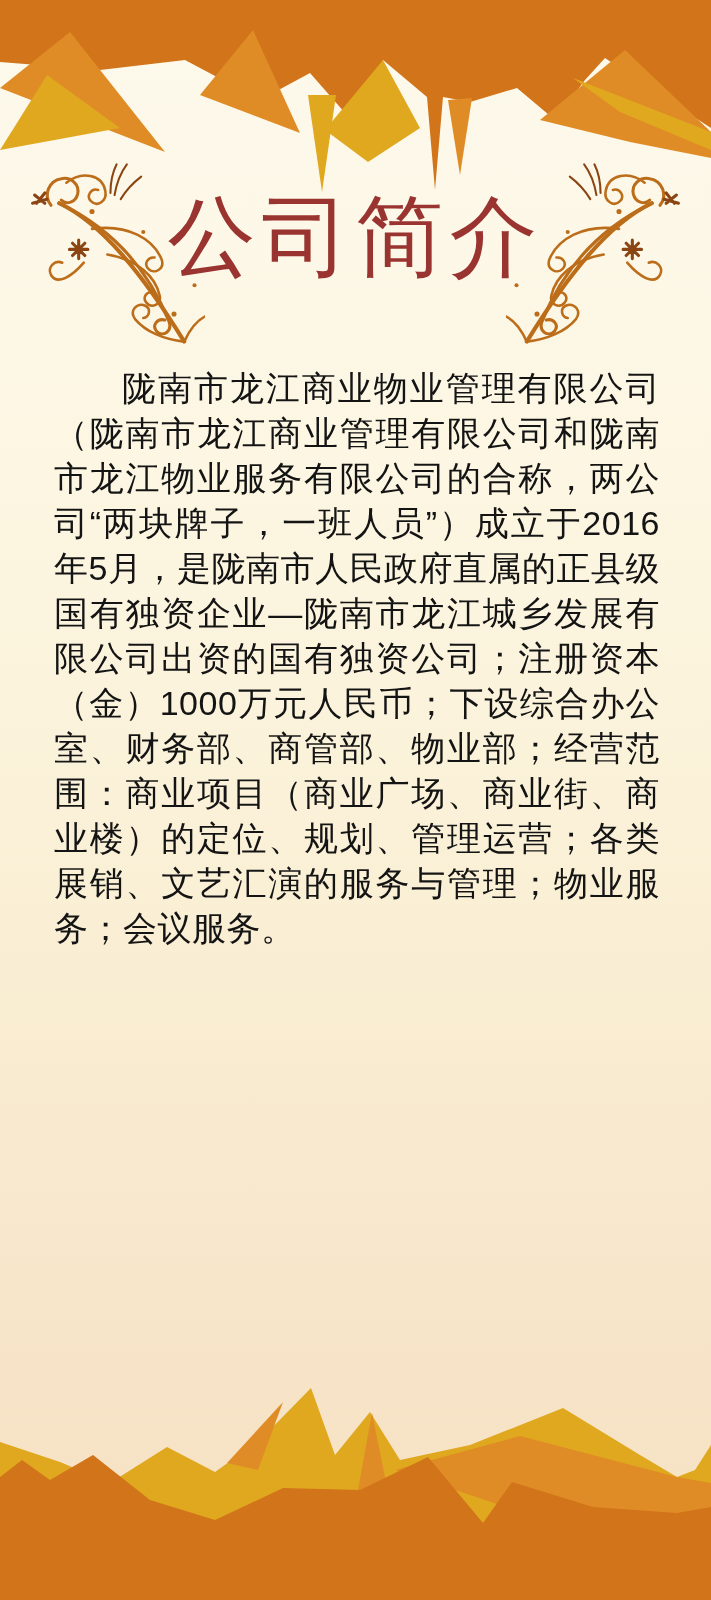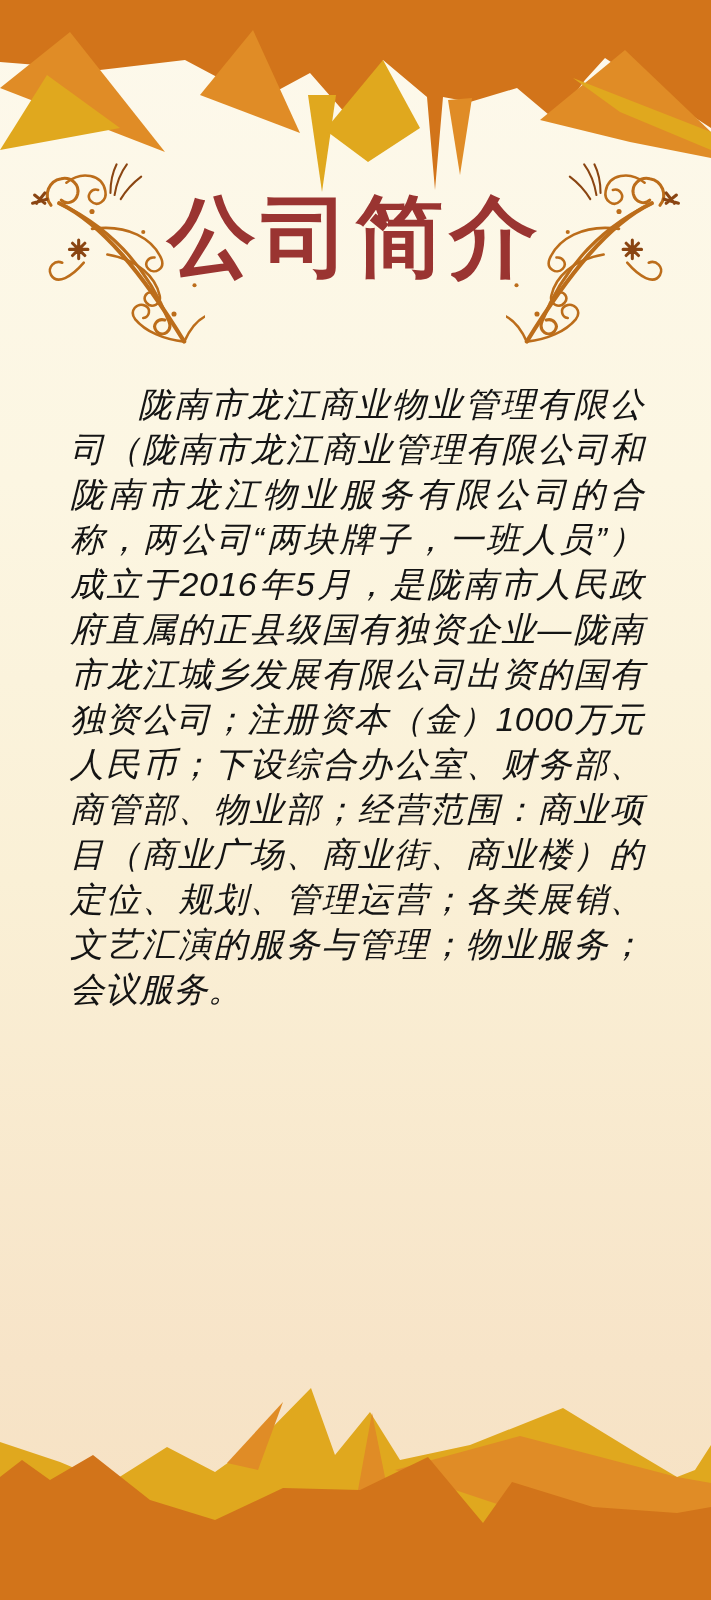"公司简介" .title { font-weight: 700 -> 400 }
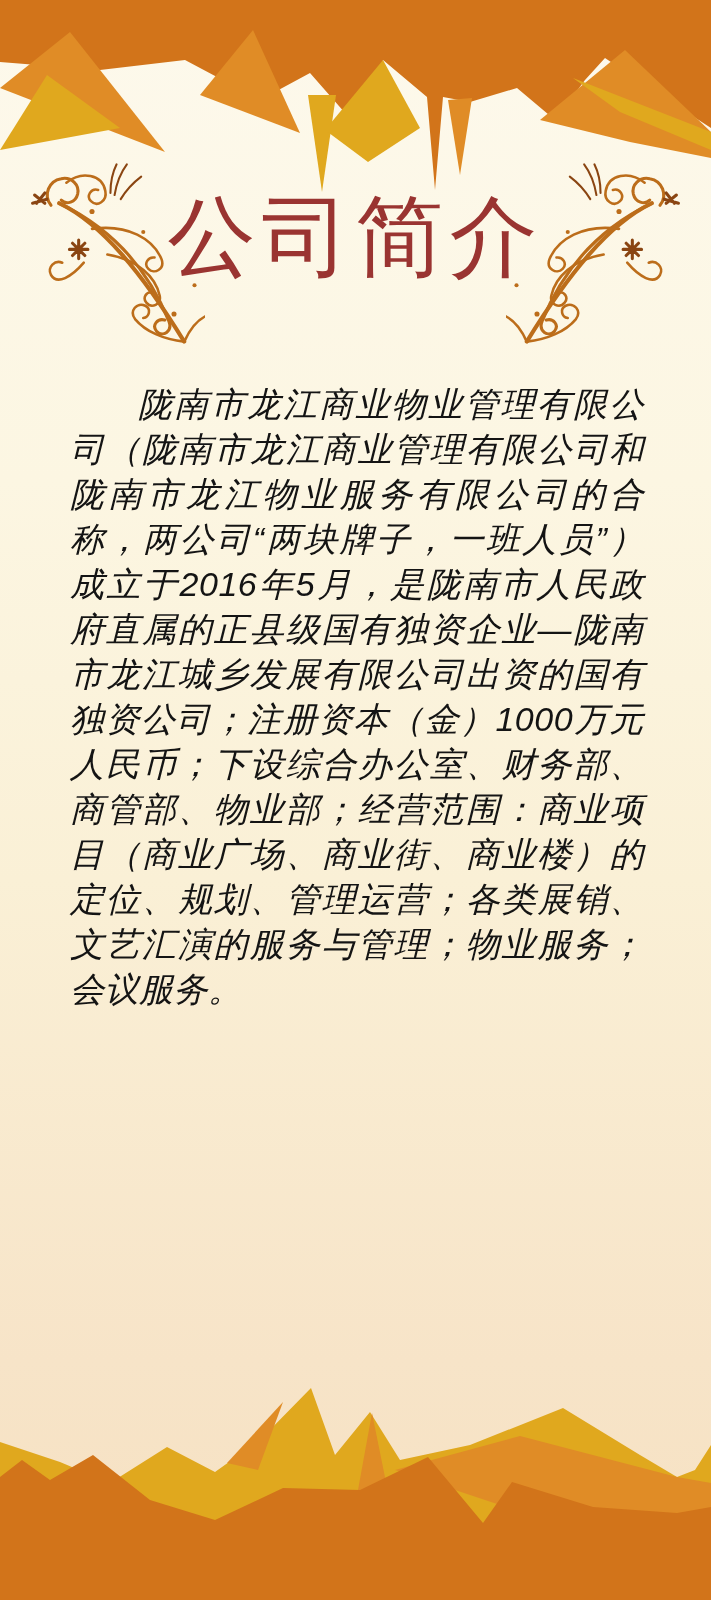"陇南市龙江商业物业管理有限公司（陇南市龙江商业管理有限公司和陇南市龙江物业服务有" .content p { font-style: italic -> none; margin: 16px -> 0 }
